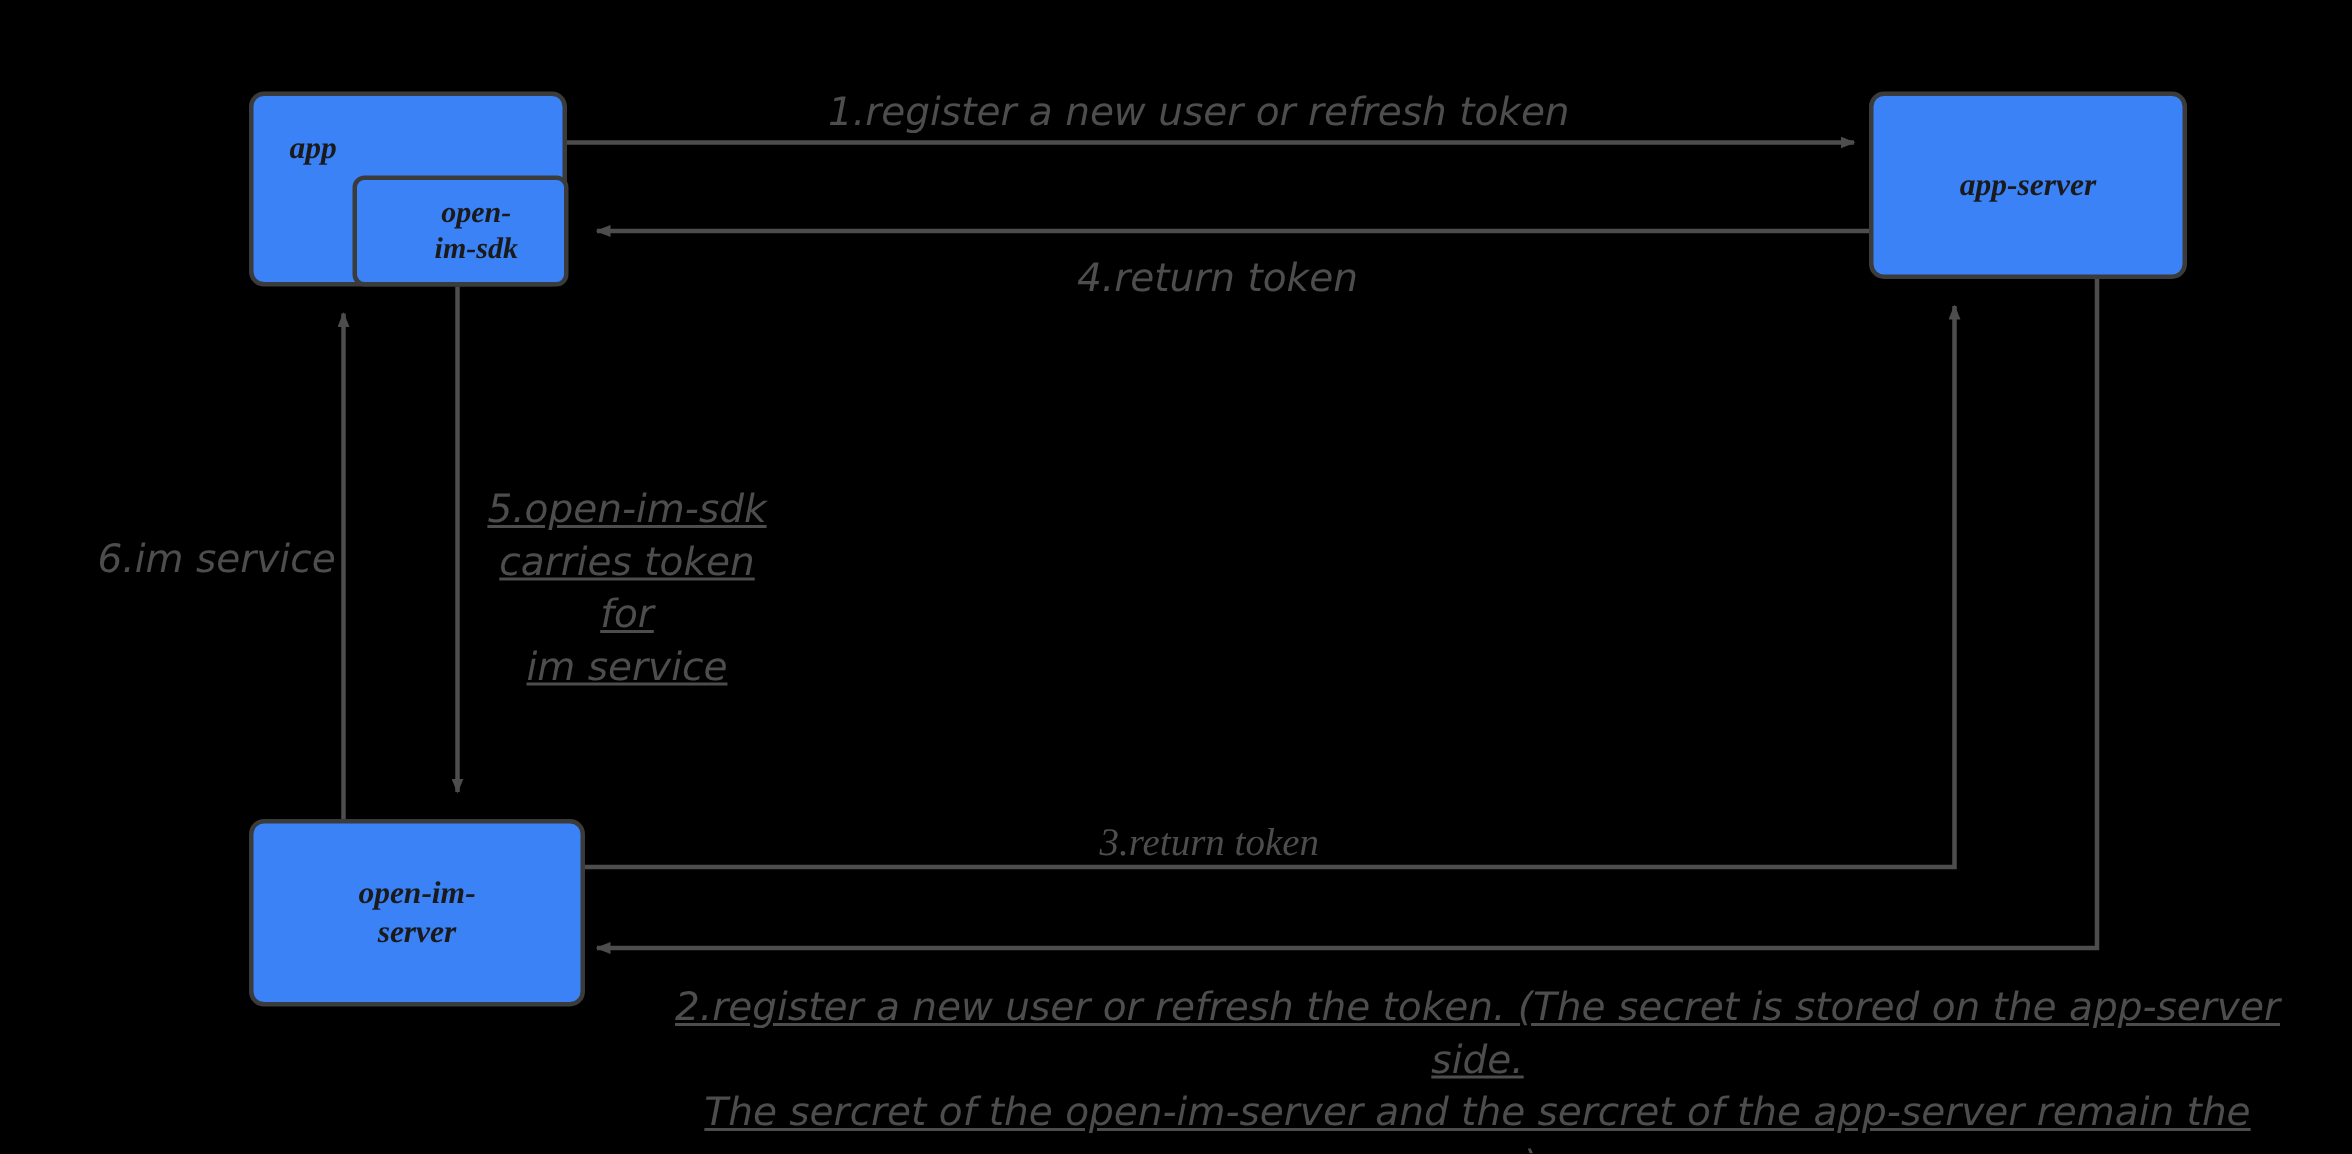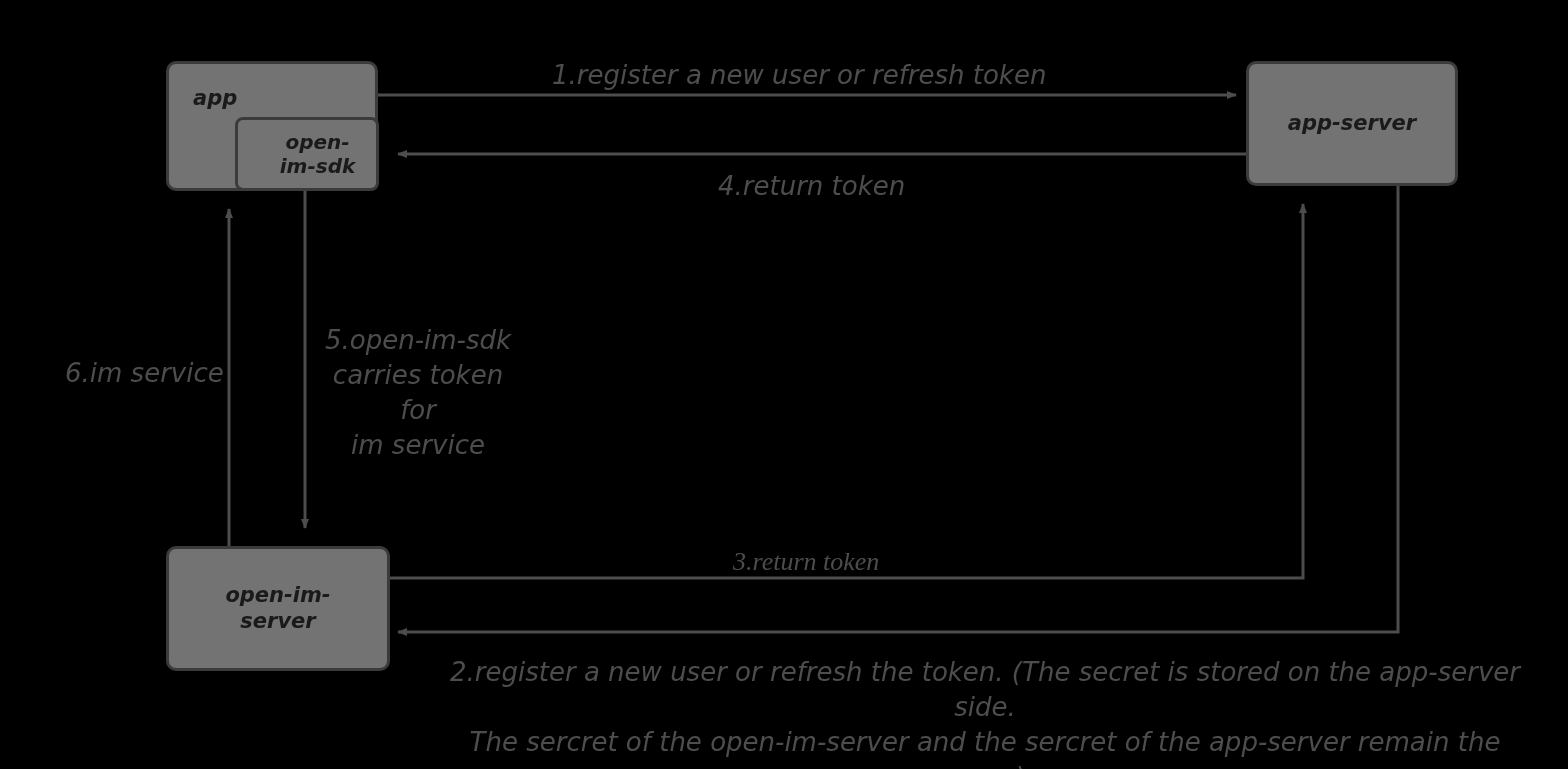"app" .node { background: #737373 -> #3b82f6; font-family: none -> Liberation Serif, serif }
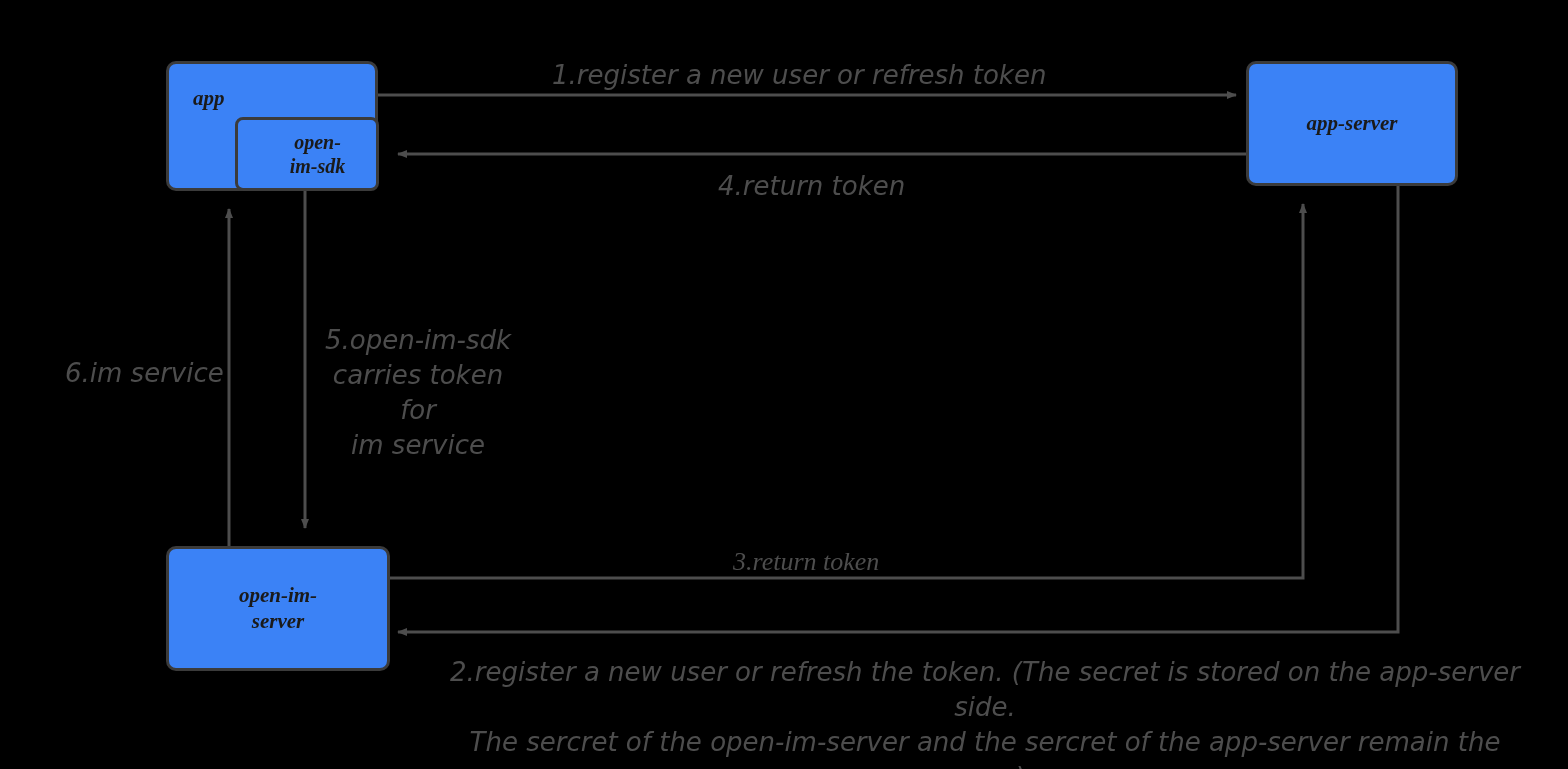"5.open-im-sdk" .c-start { text-decoration: none -> underline }
